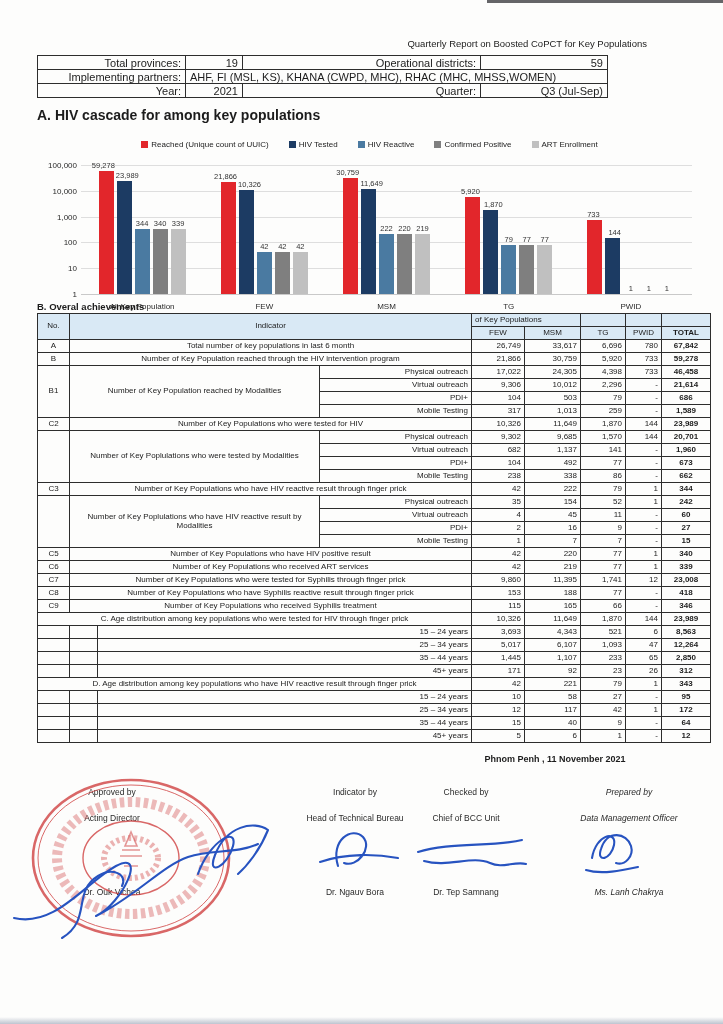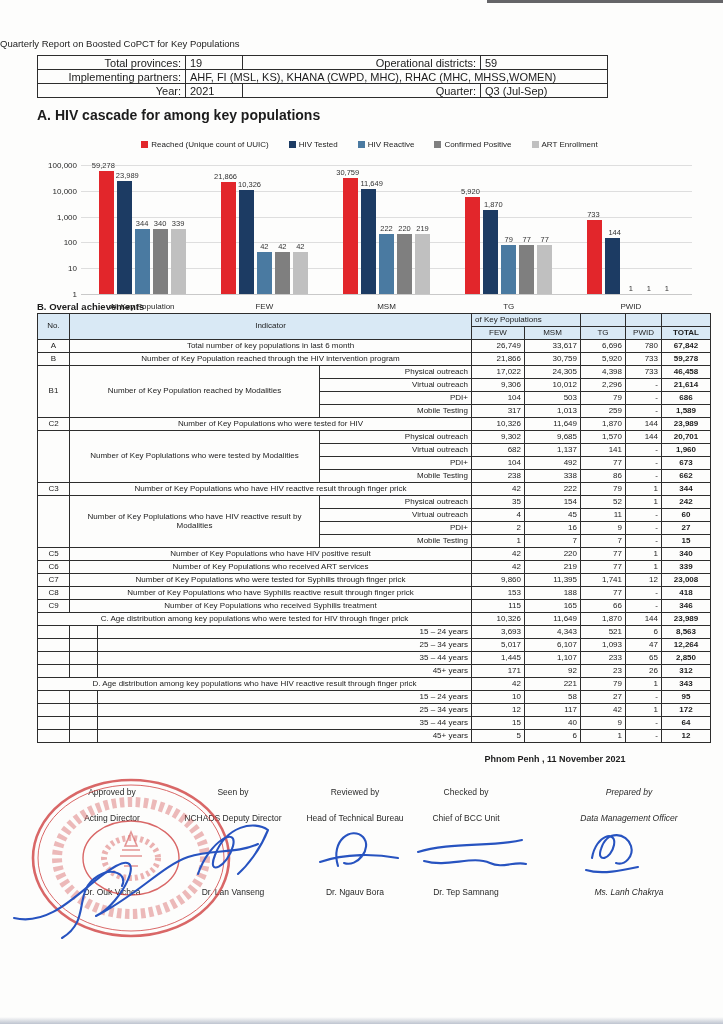"Quarterly Report on Boosted CoPCT" .title2 { text-align: left -> right }
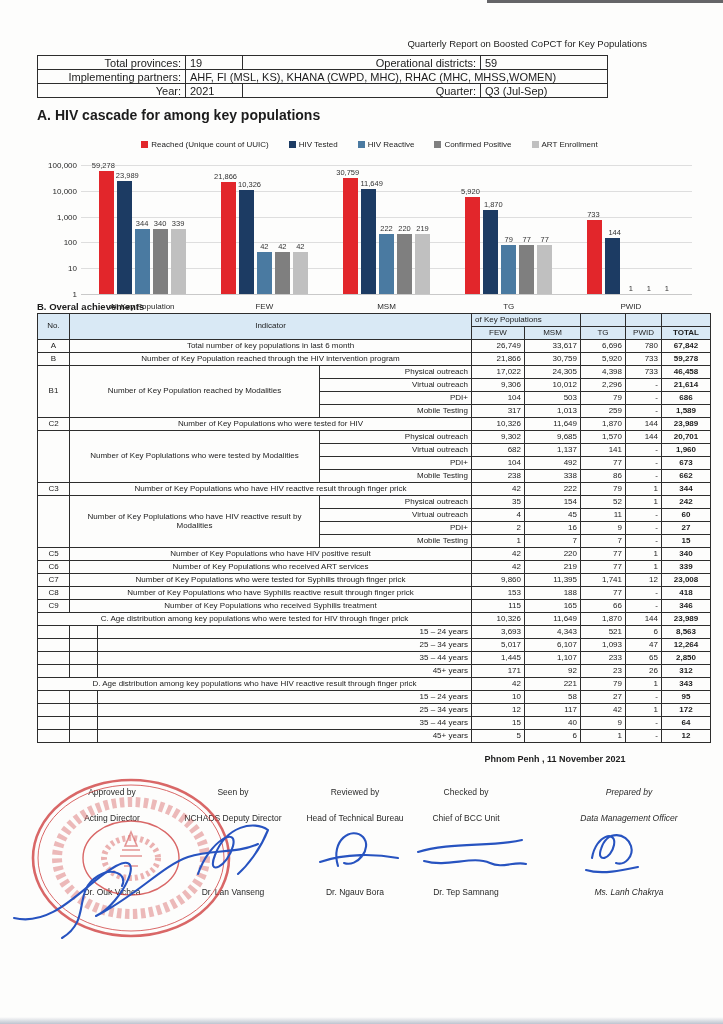"19" .info-table .val { text-align: left -> right }
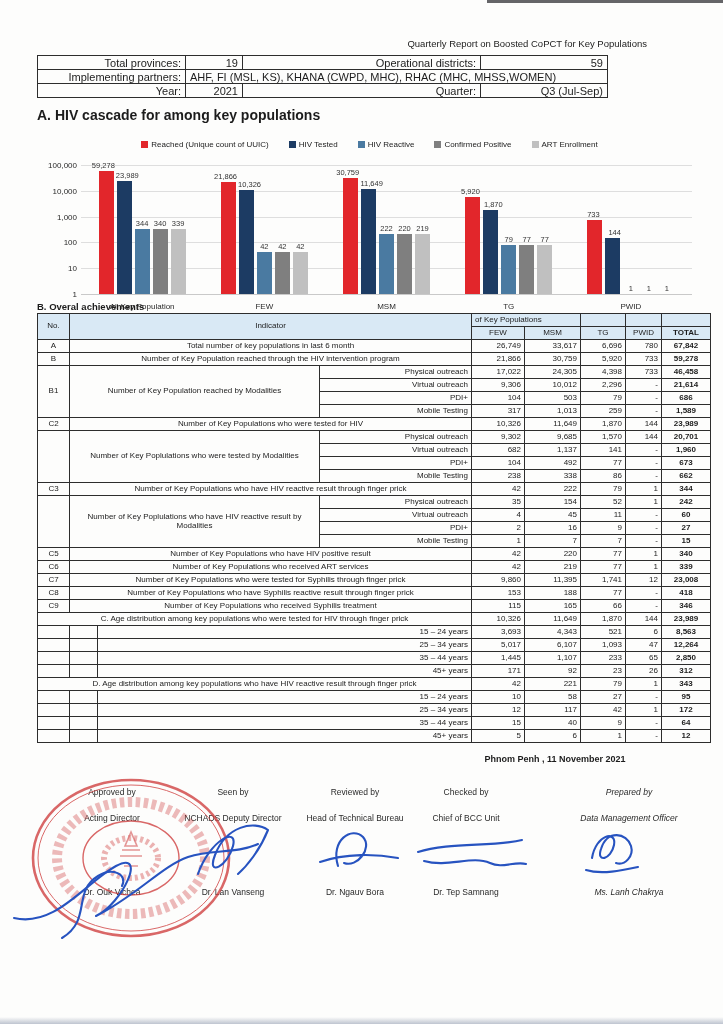"Seen by" div.sigcol { html: <div> <div>Seen by</div> <div>NCHADS Deputy Director</div> <div>Dr. Lan Vanseng</div> </div> -> none }
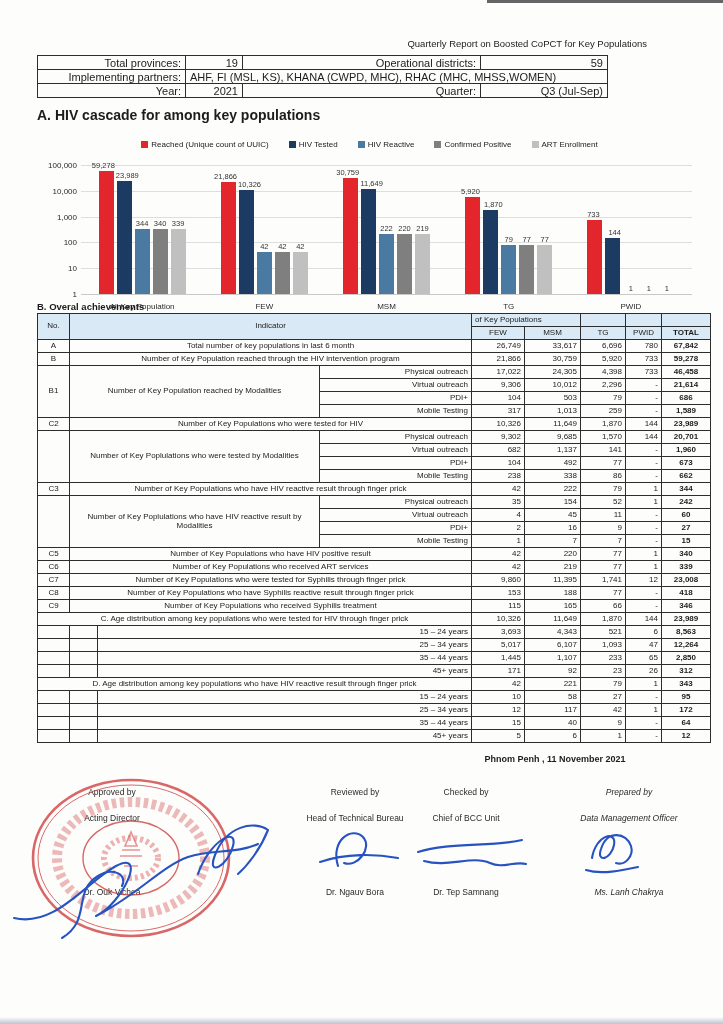"Reviewed by" div.by { text: Reviewed -> Indicator }
